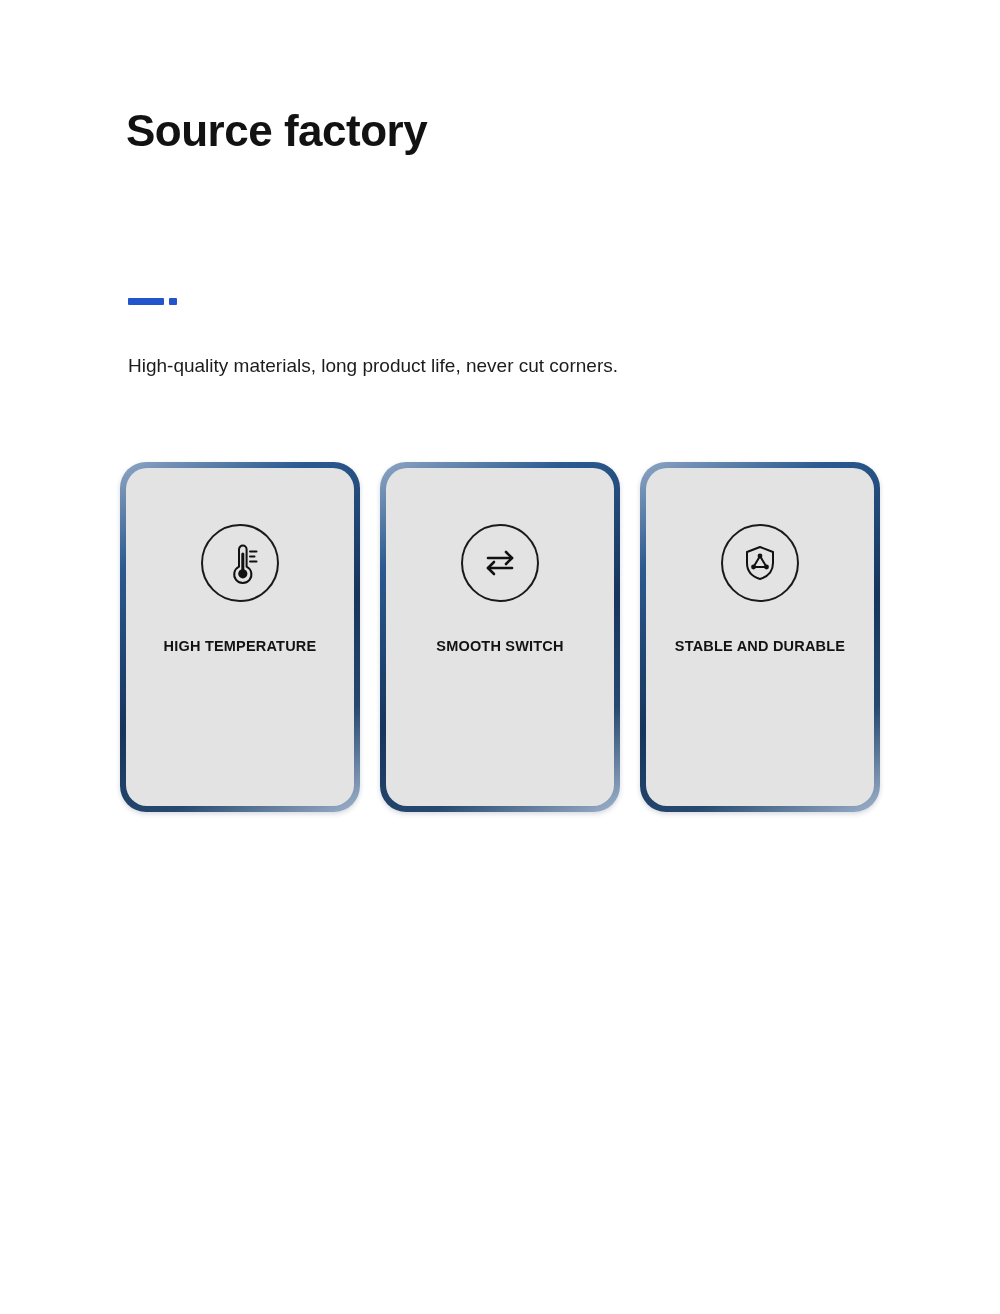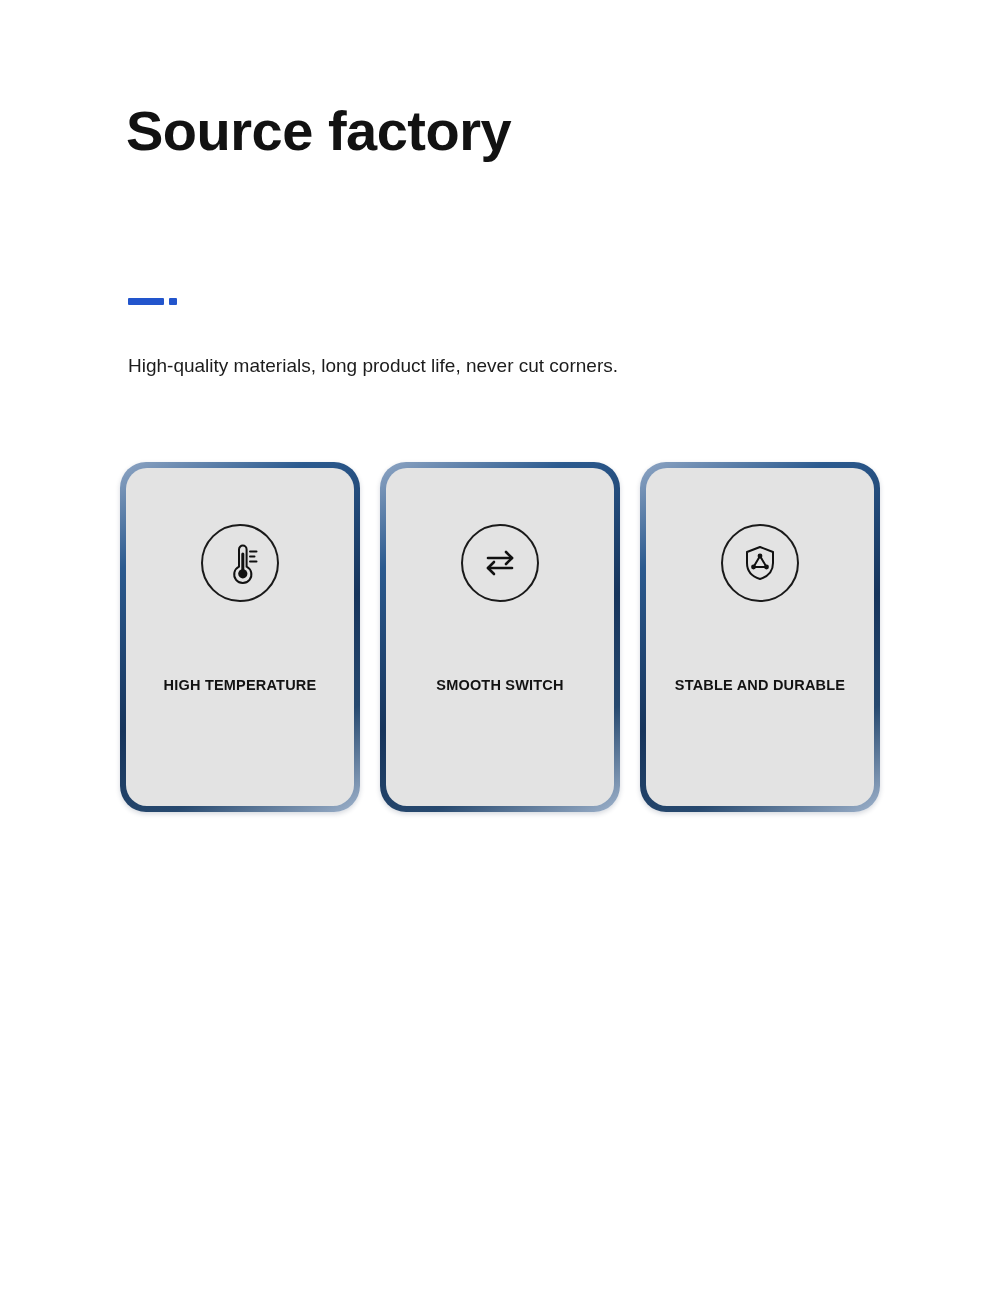"Source factory" .heading-line { font-size: 56px -> 44px }
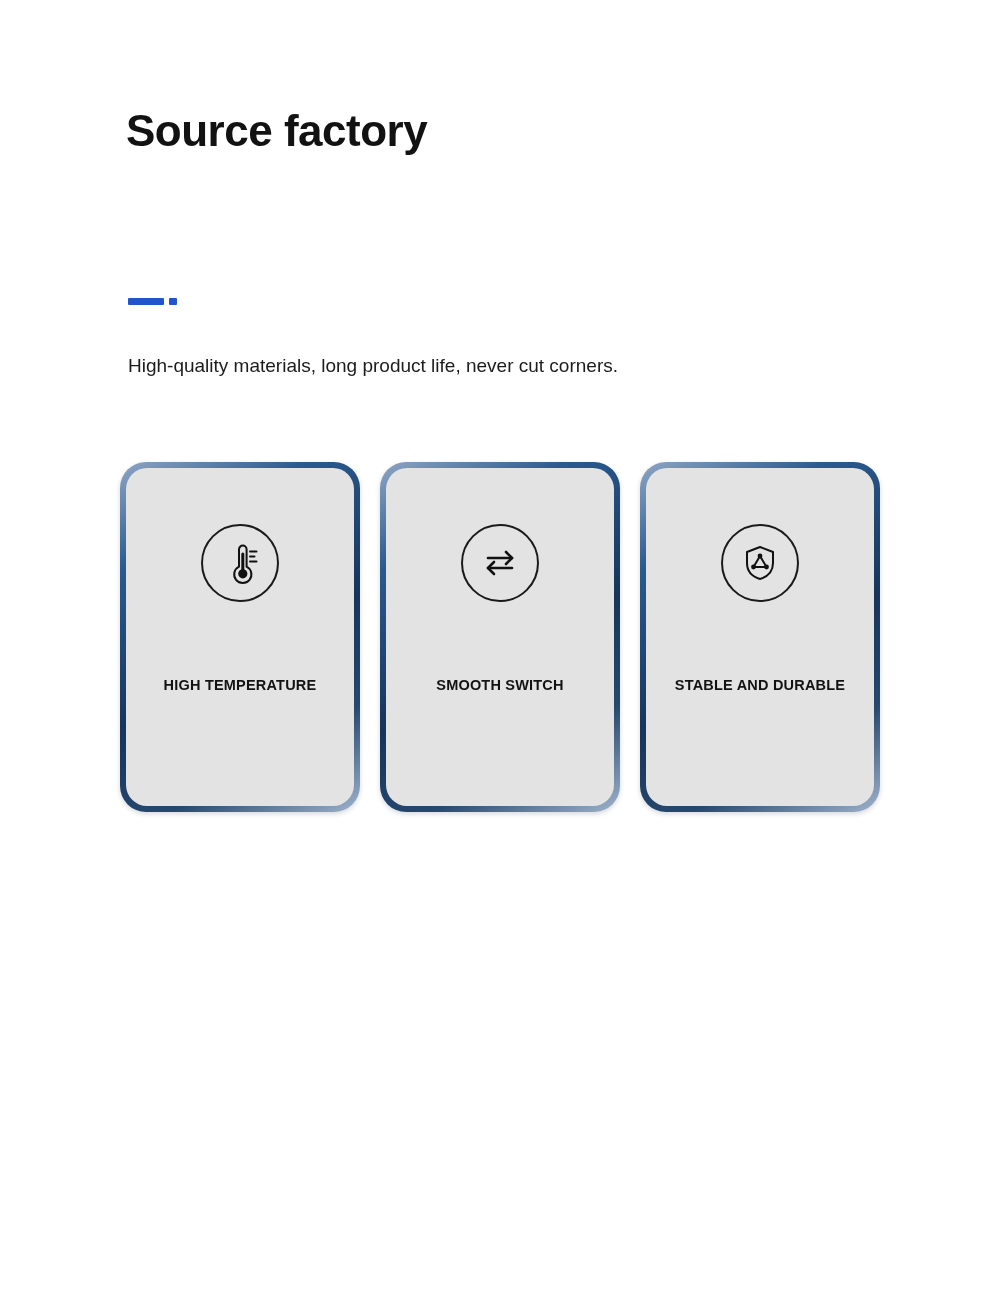"HIGH TEMPERATURE" .card-label { margin-top: 75px -> 36px }
